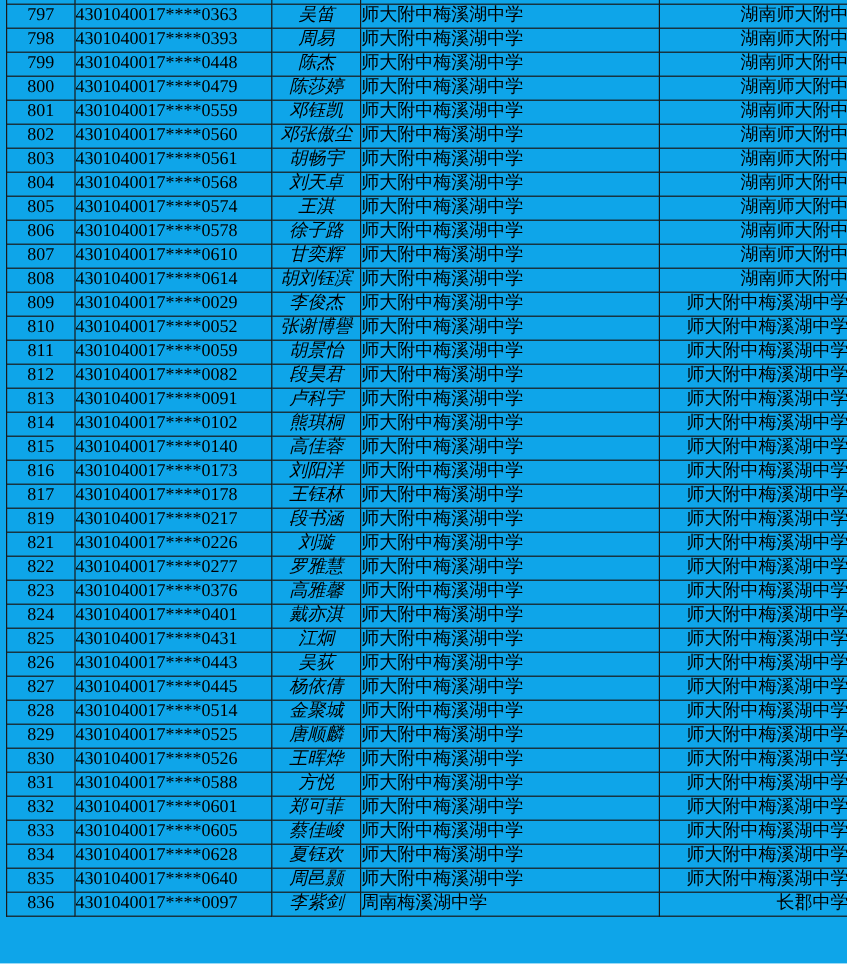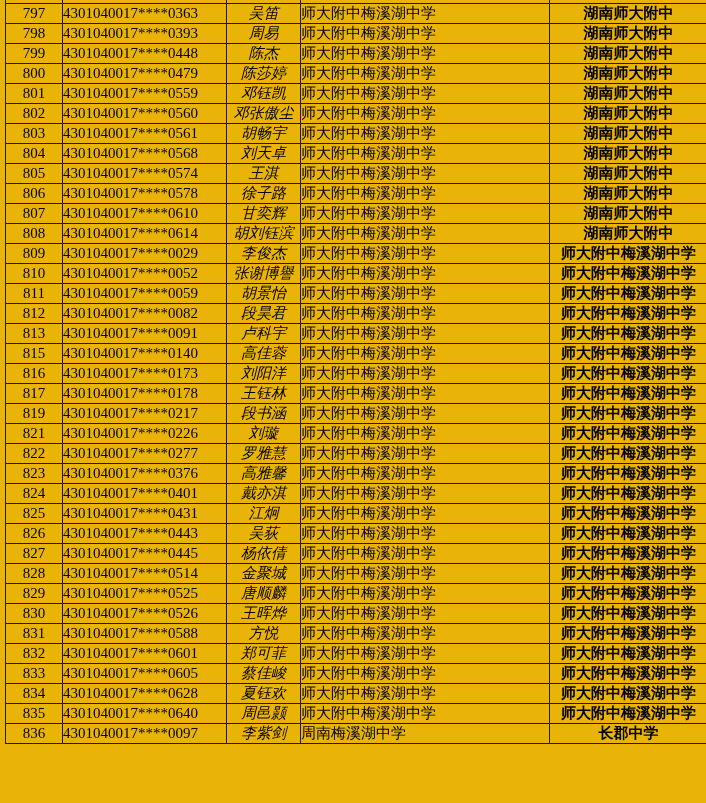"797" .page { background: #eab308 -> #0ea5e9 }
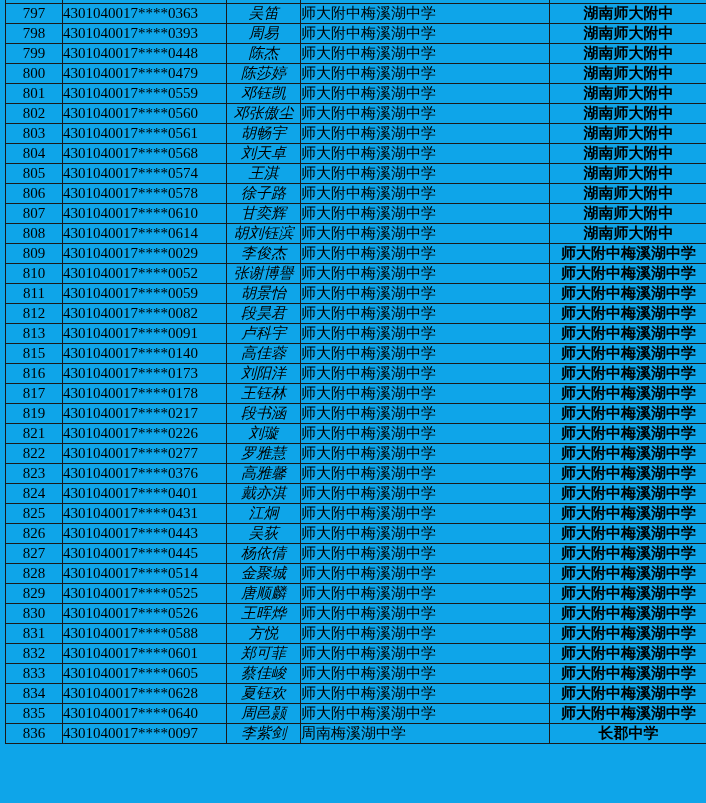"湖南师大附中" td.c-admit { font-weight: bold -> none; text-align: center -> right }
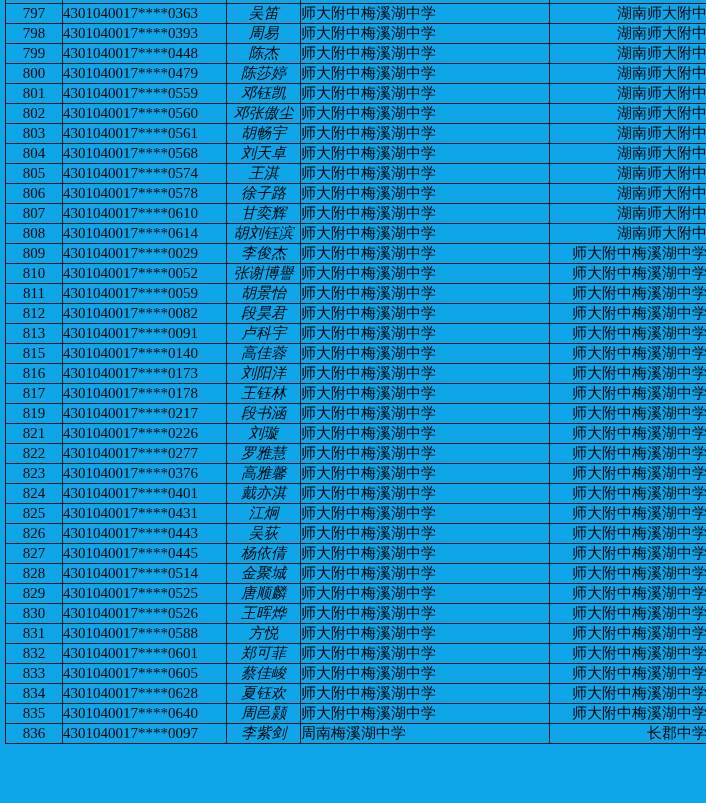"814" tr { html: none -> <tr> <td>814</td> <td>4301040017****0102</td> <td>熊琪桐</td> <td>师大附中梅溪湖中学</td> <td>师大附中梅溪湖中学</td> </tr> }
